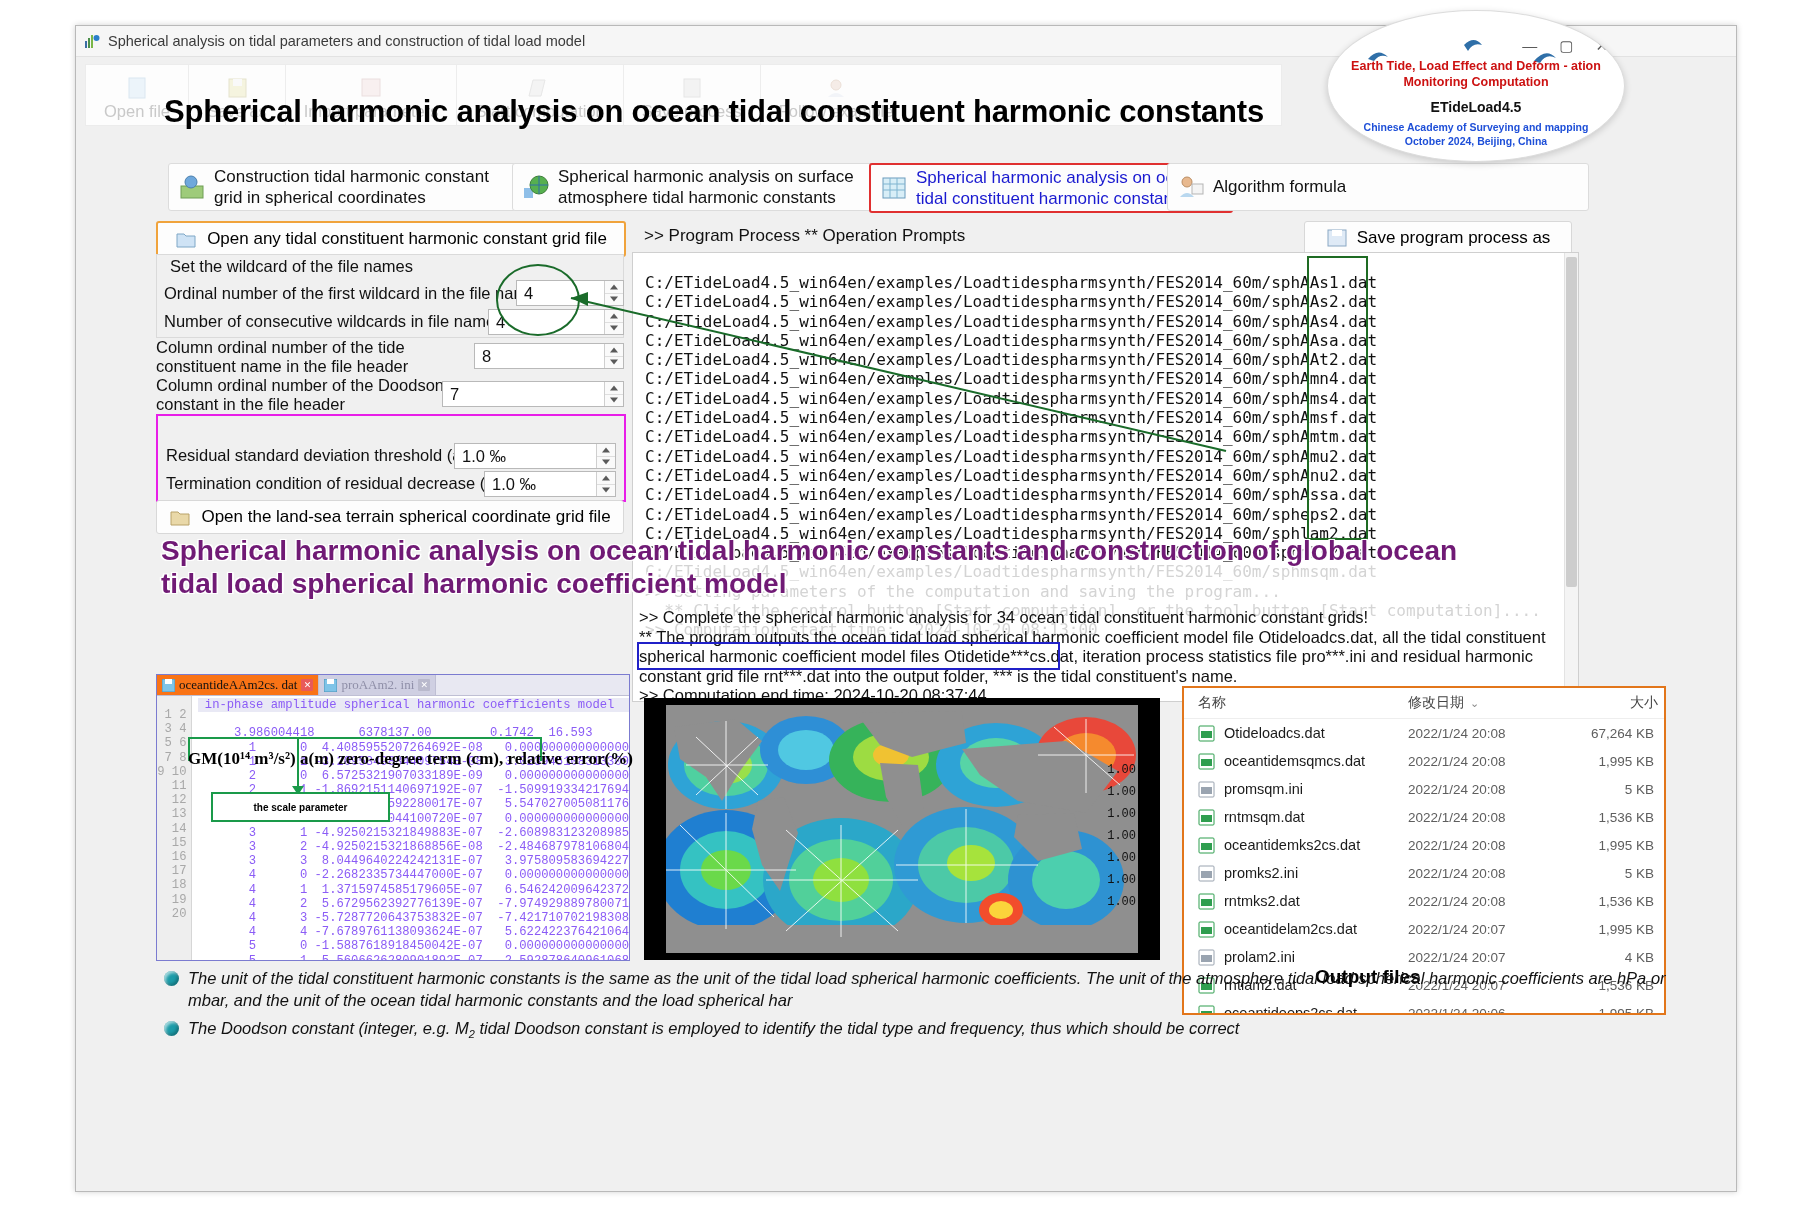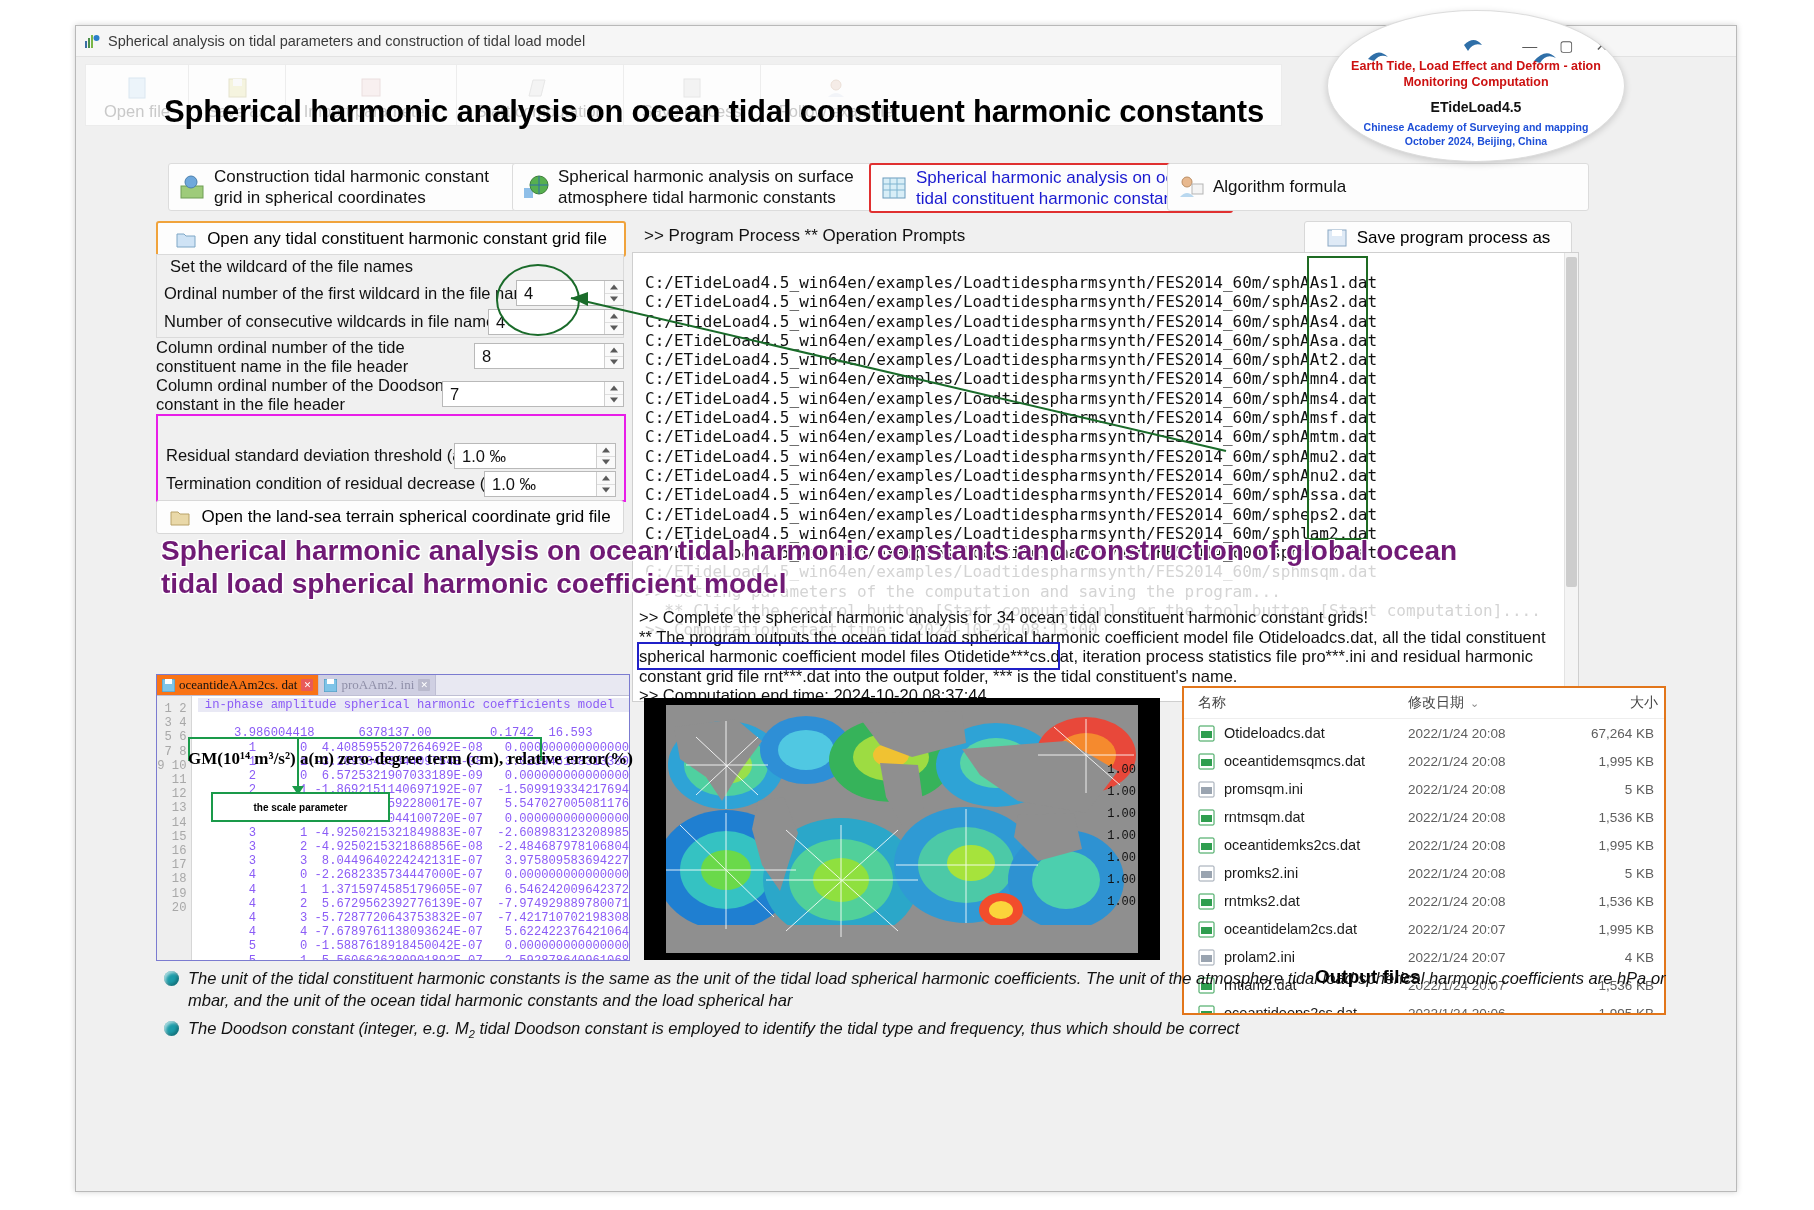"1 2 3 4 5" #gutter { padding: 6px 4px 0 0 -> 12px 4px 0 0 }
